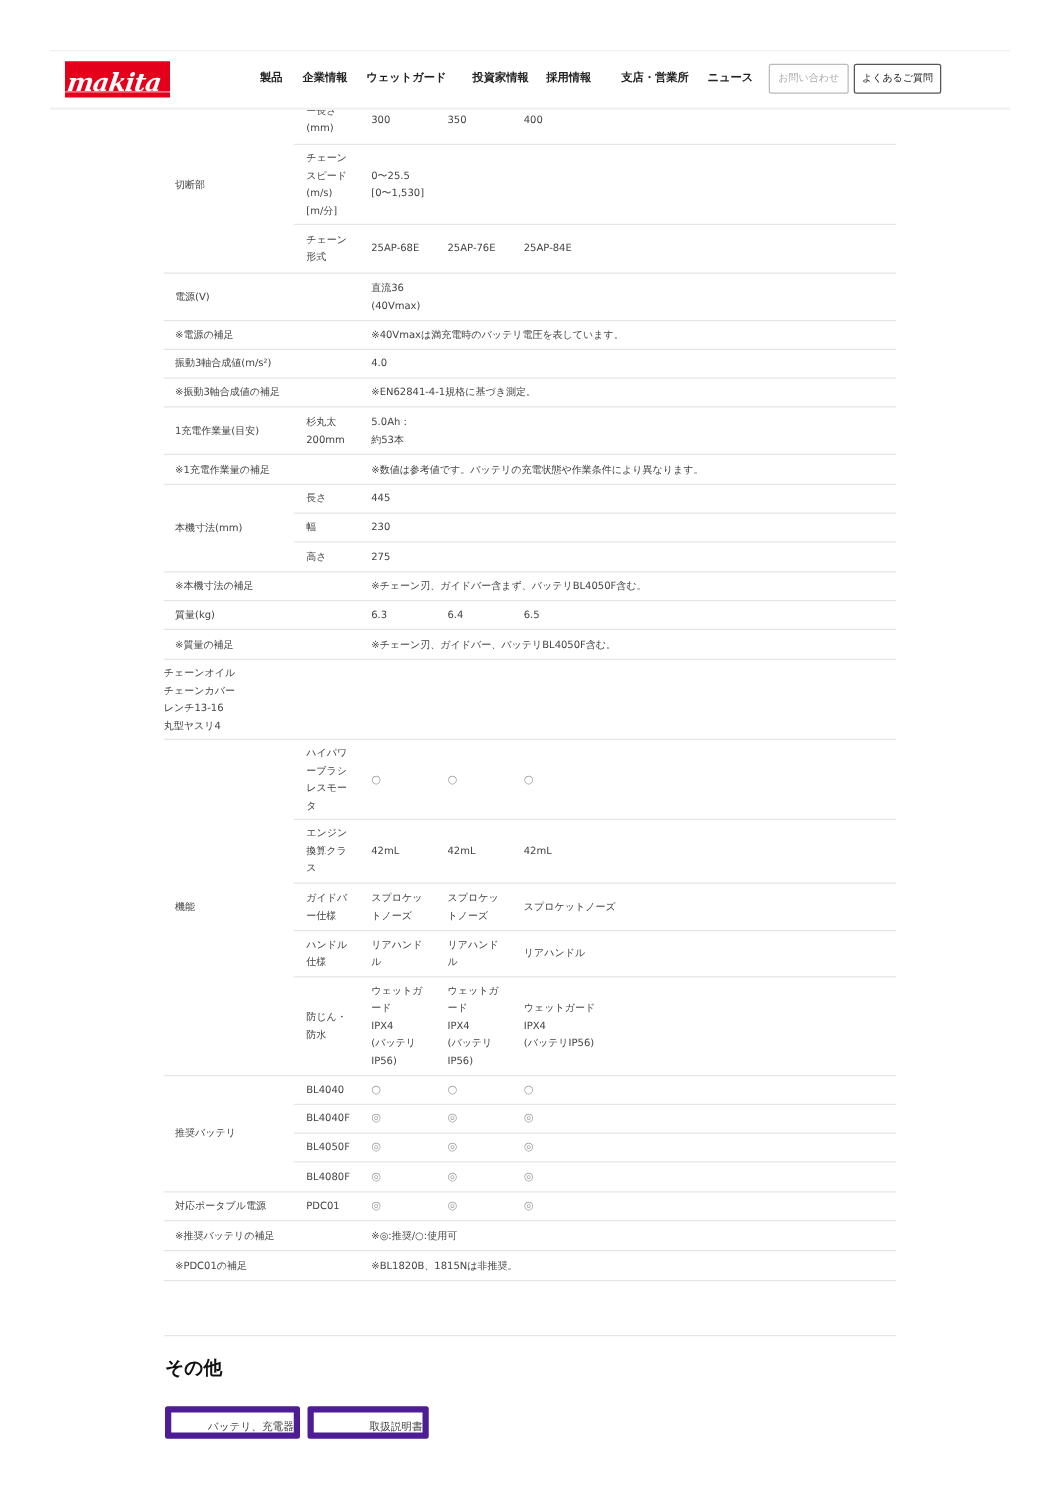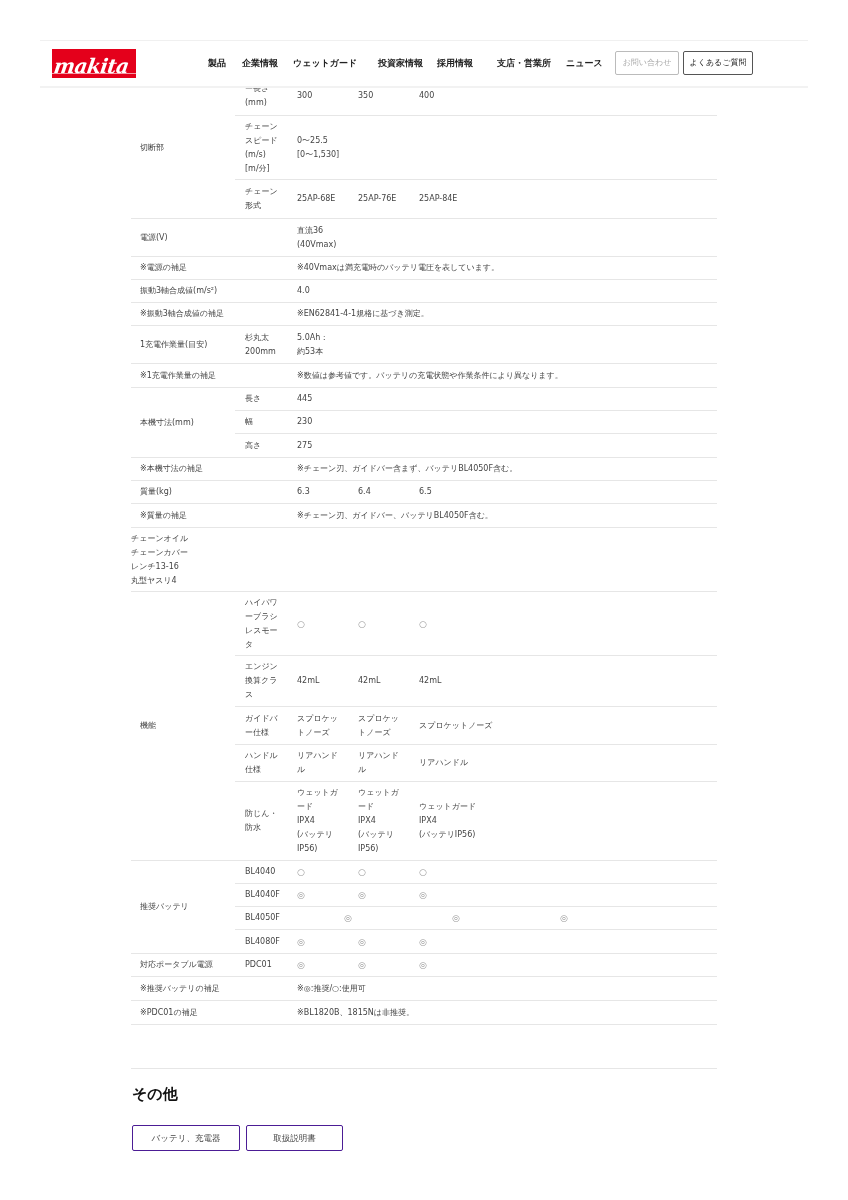"BL4050F" div.subrow { gap: 47px -> none }
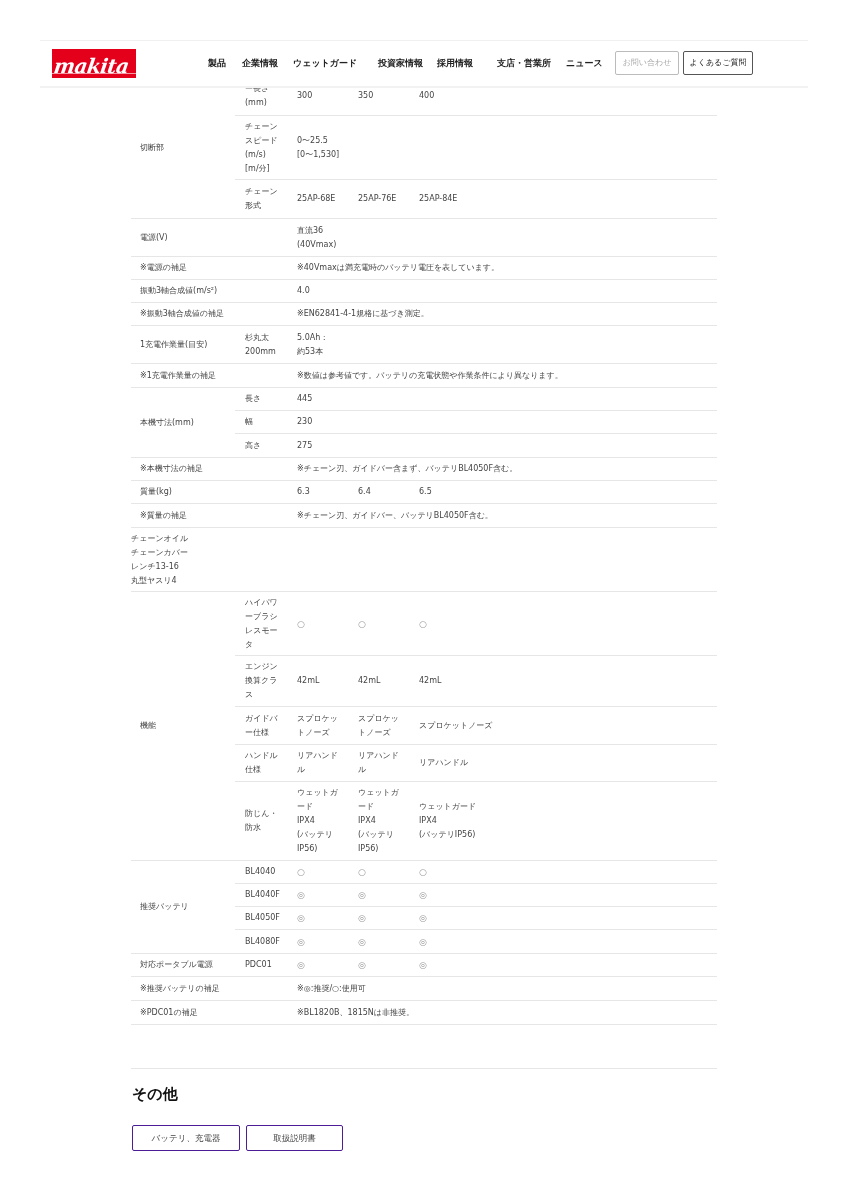"バッテリ、充電器" .obtn { border: 1px solid #4c1d95 -> 5px solid #4c1d95; text-align: center -> right }
